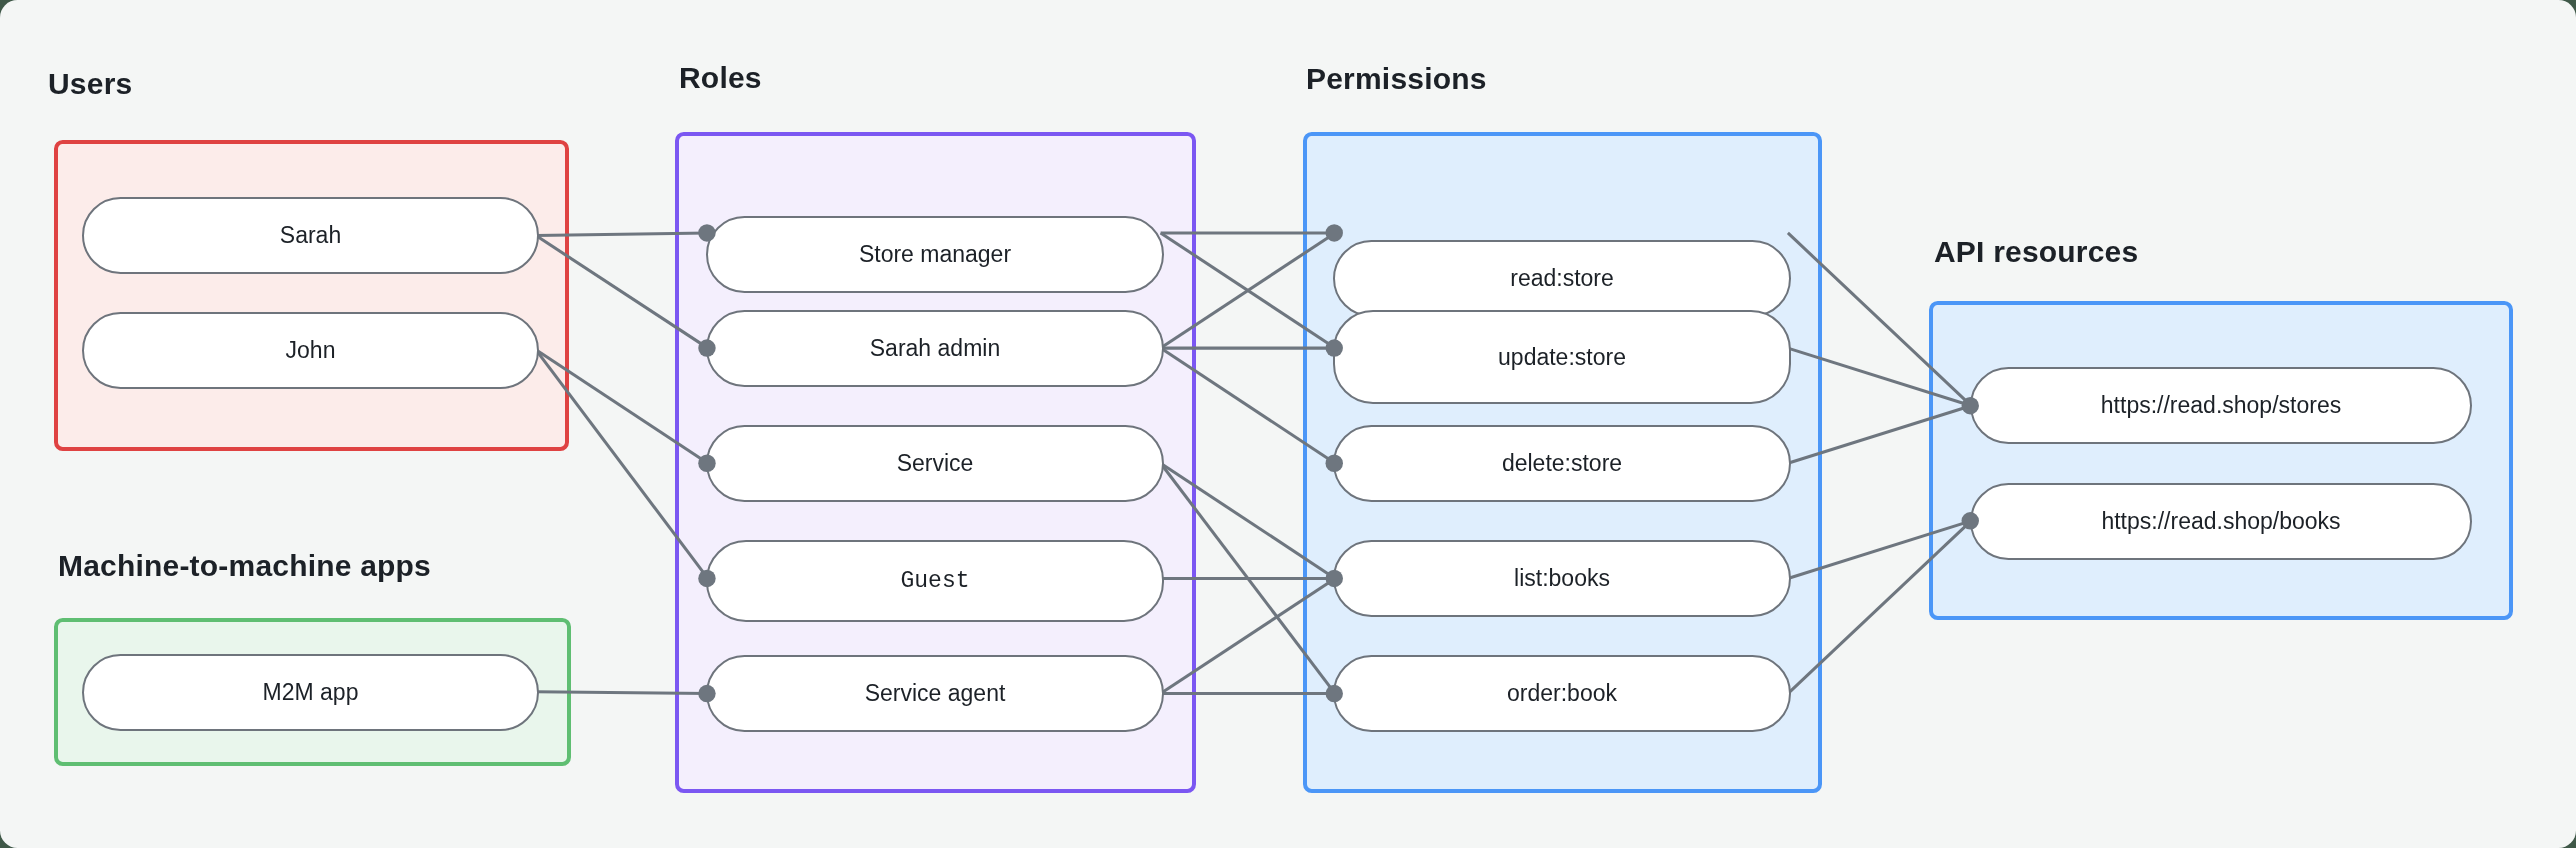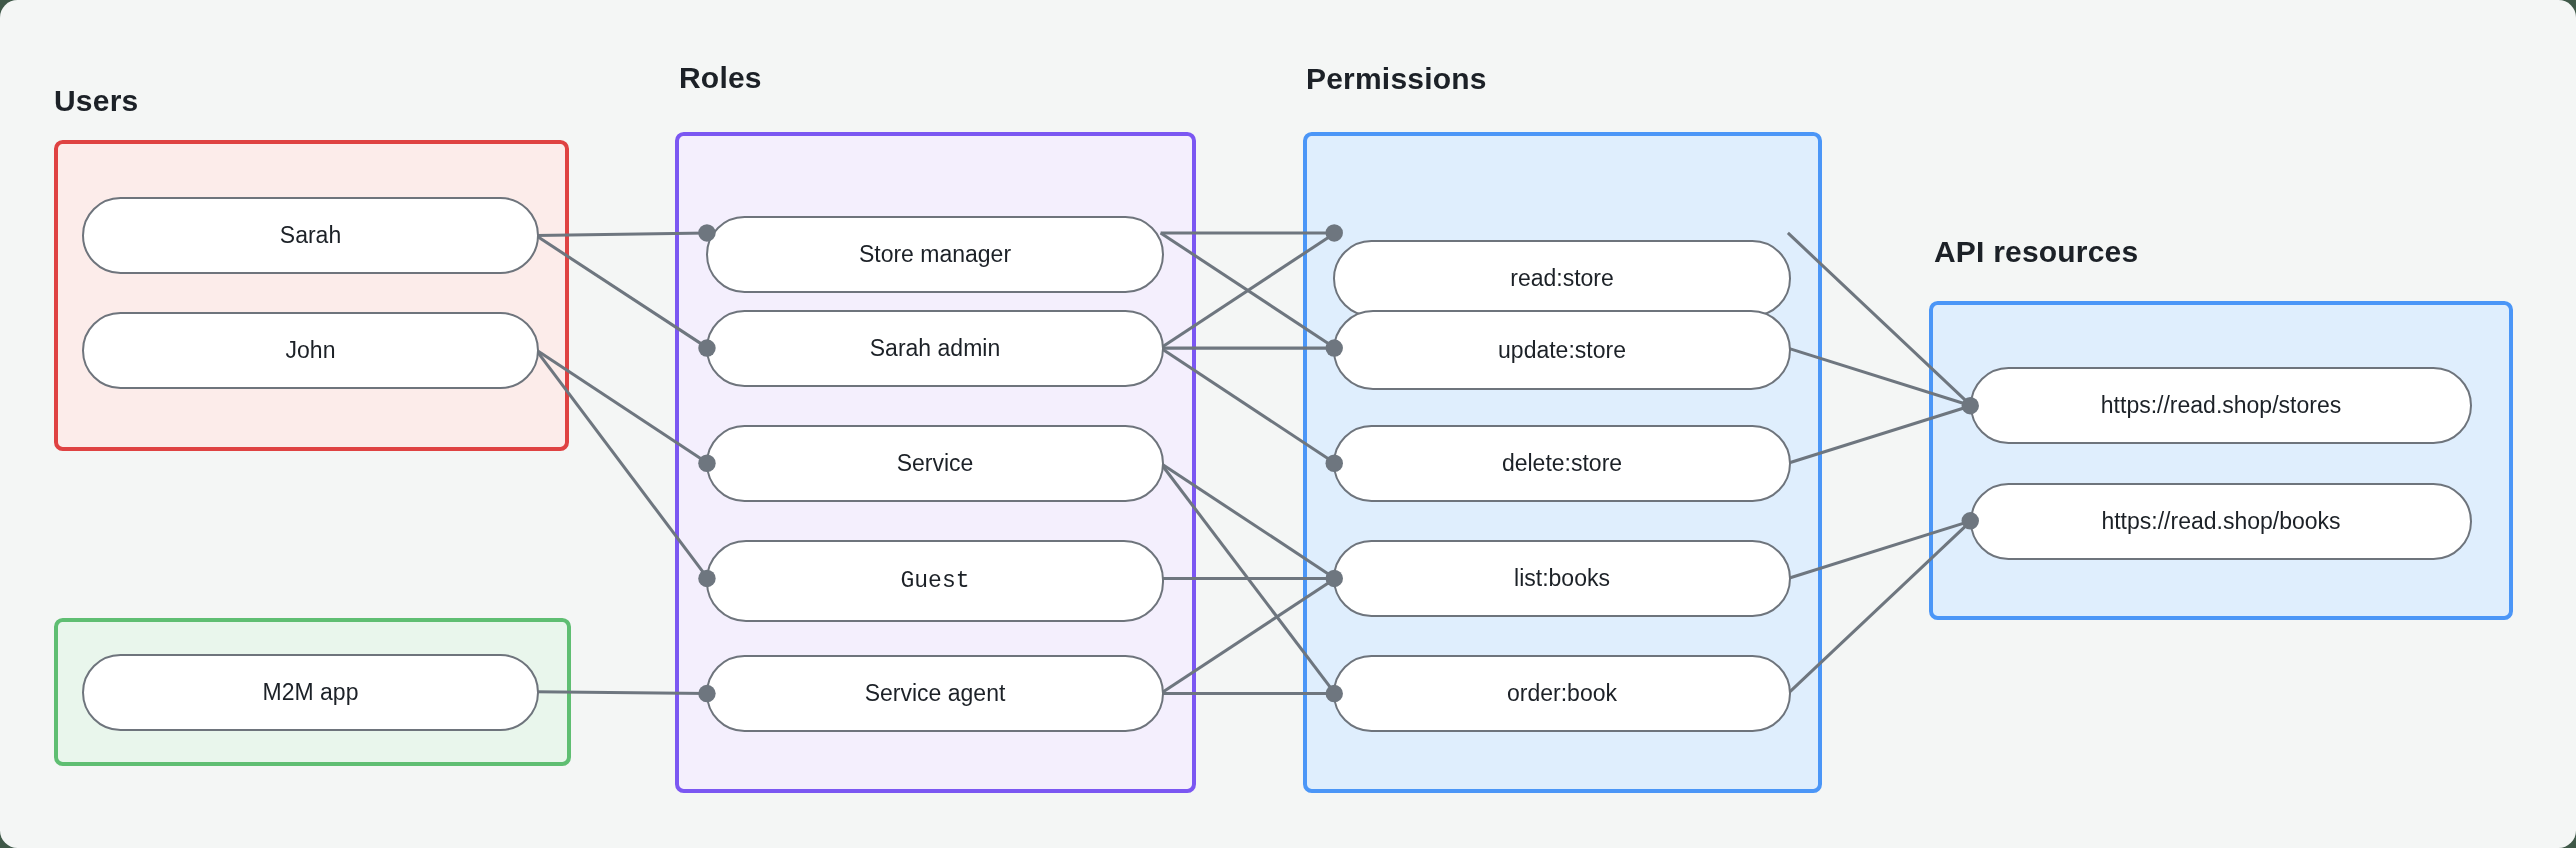"Users" div.seclabel { left: 54px -> 48px; margin-top: 17px -> none }
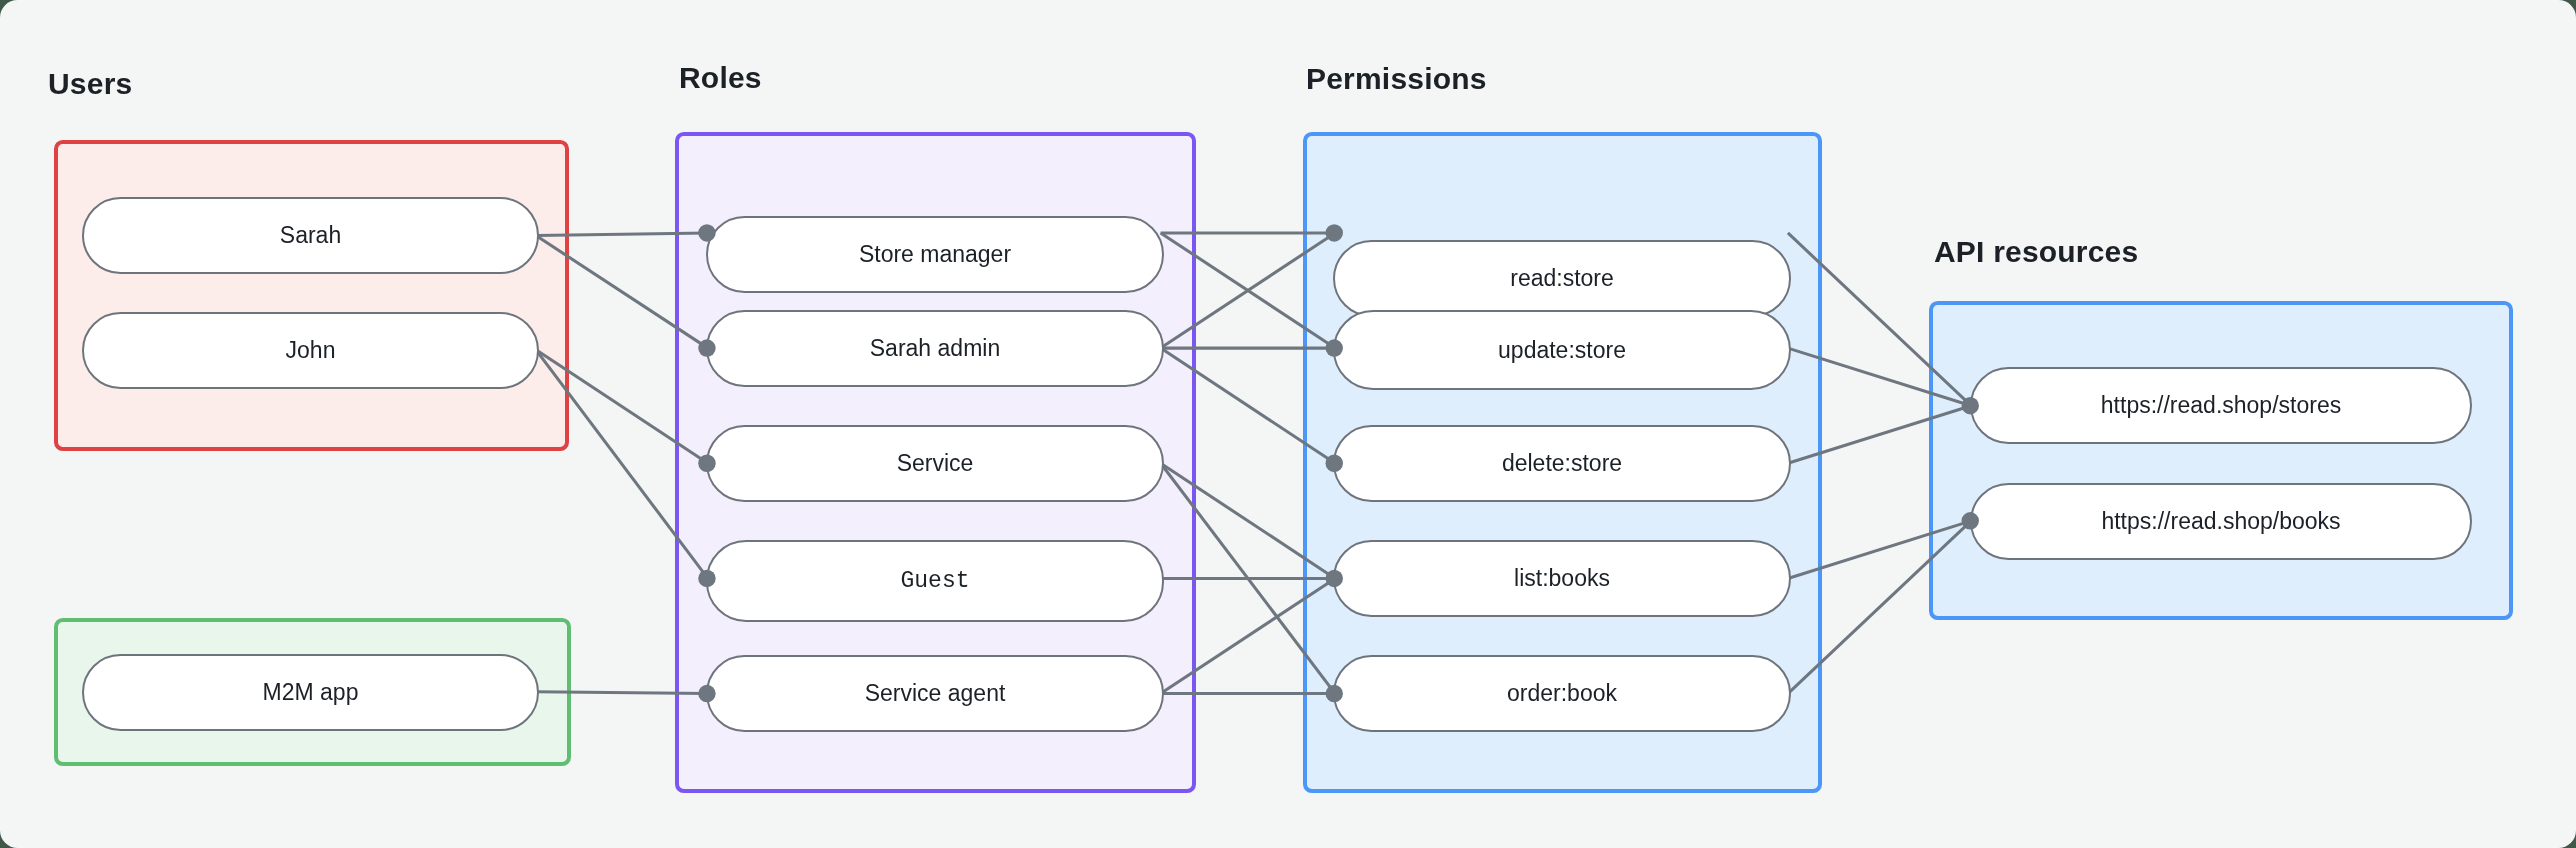"update:store" div.pill { height: 80px -> 94px }
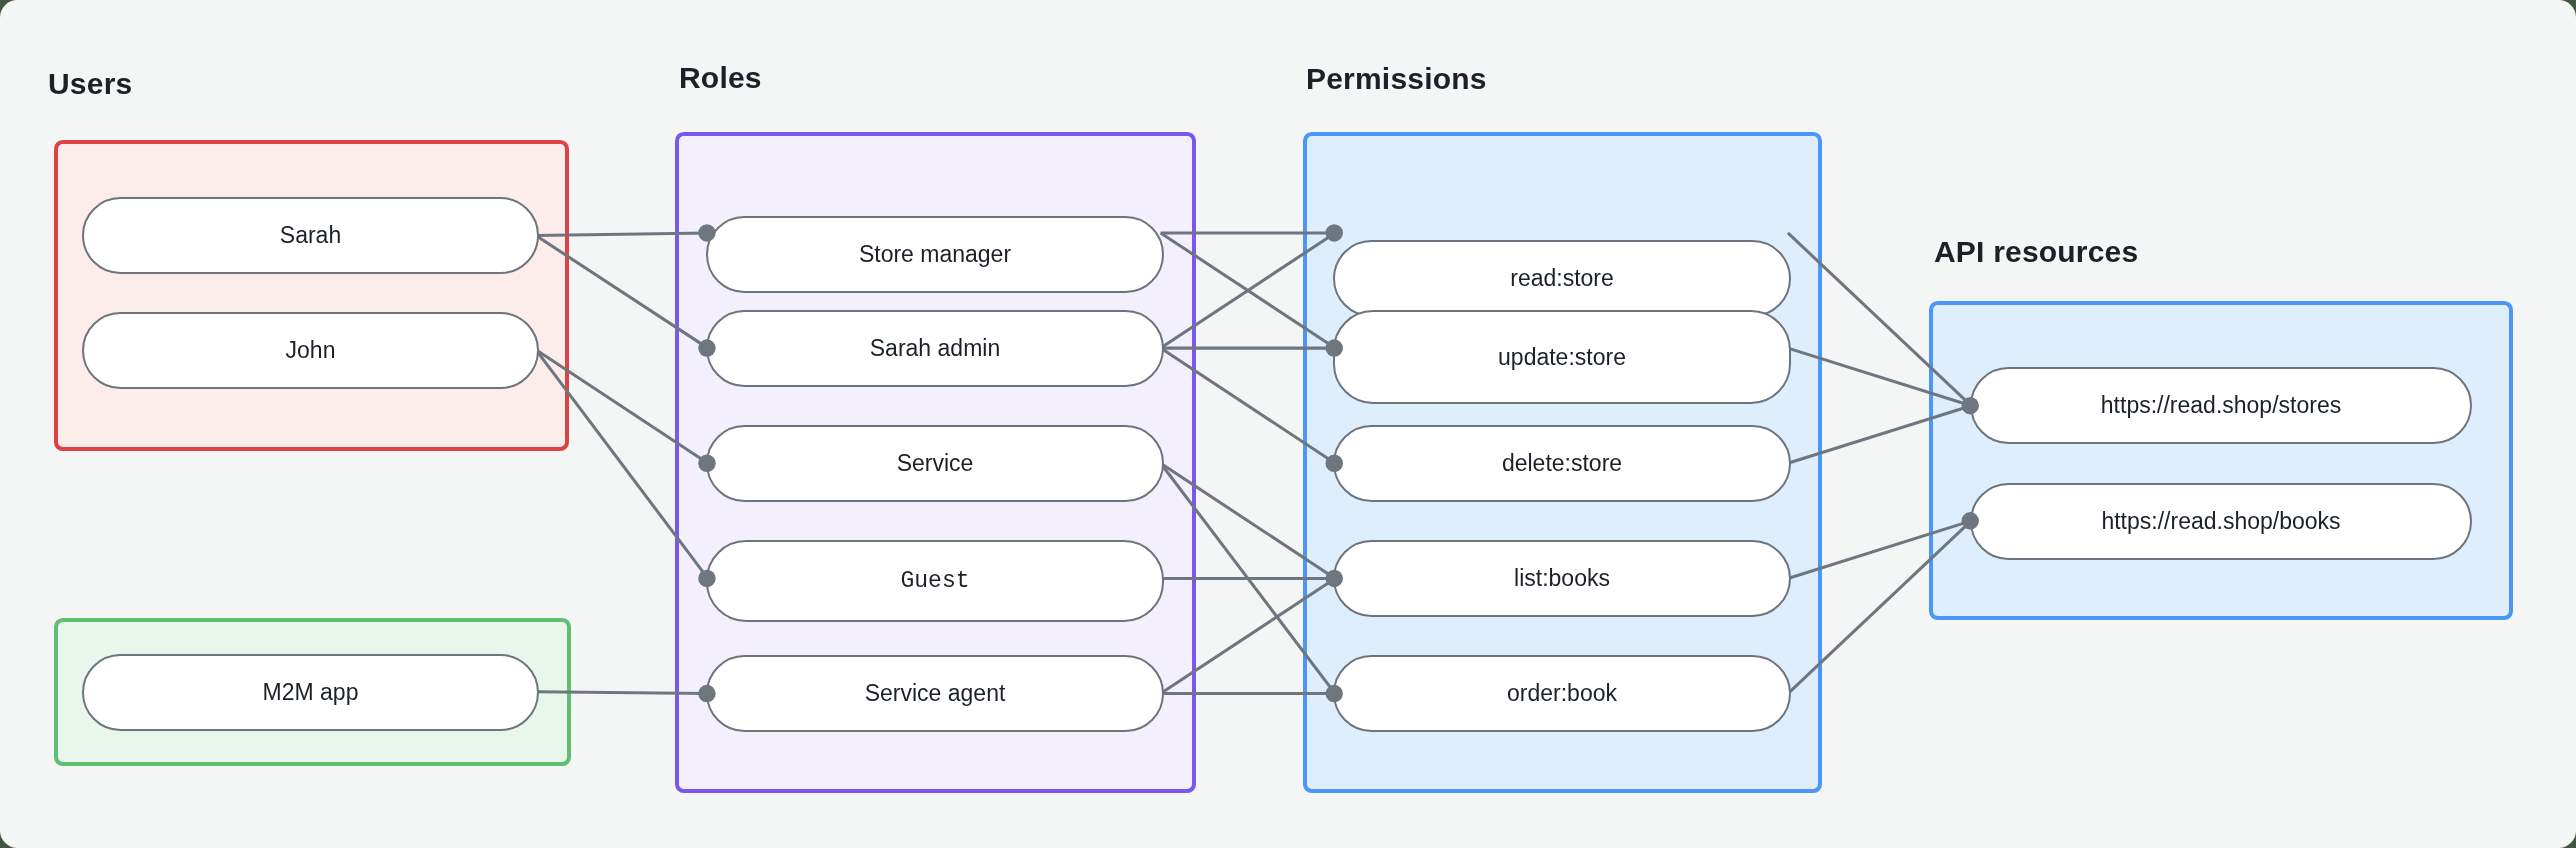"Machine-to-machine apps" div.seclabel { html: none -> <div>Machine-to-machine apps</div> }
